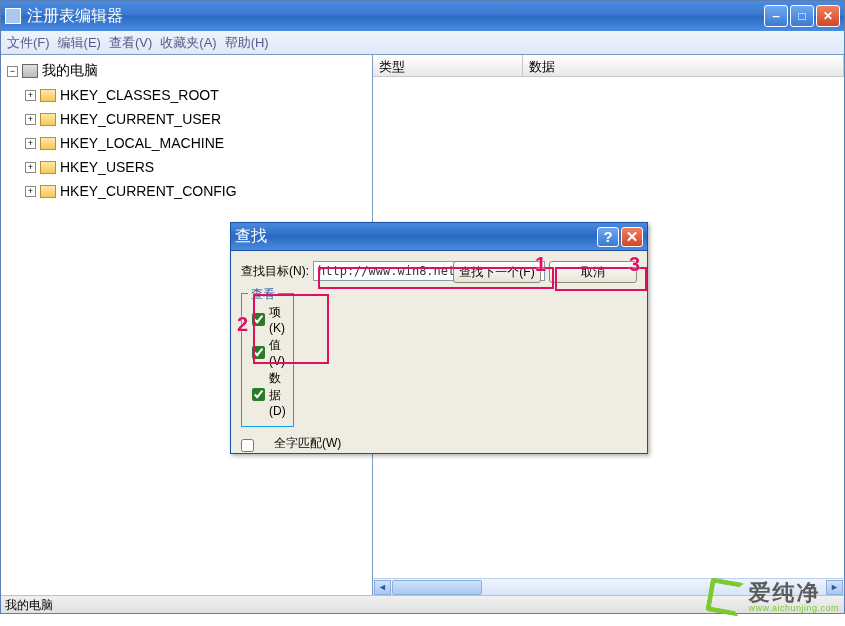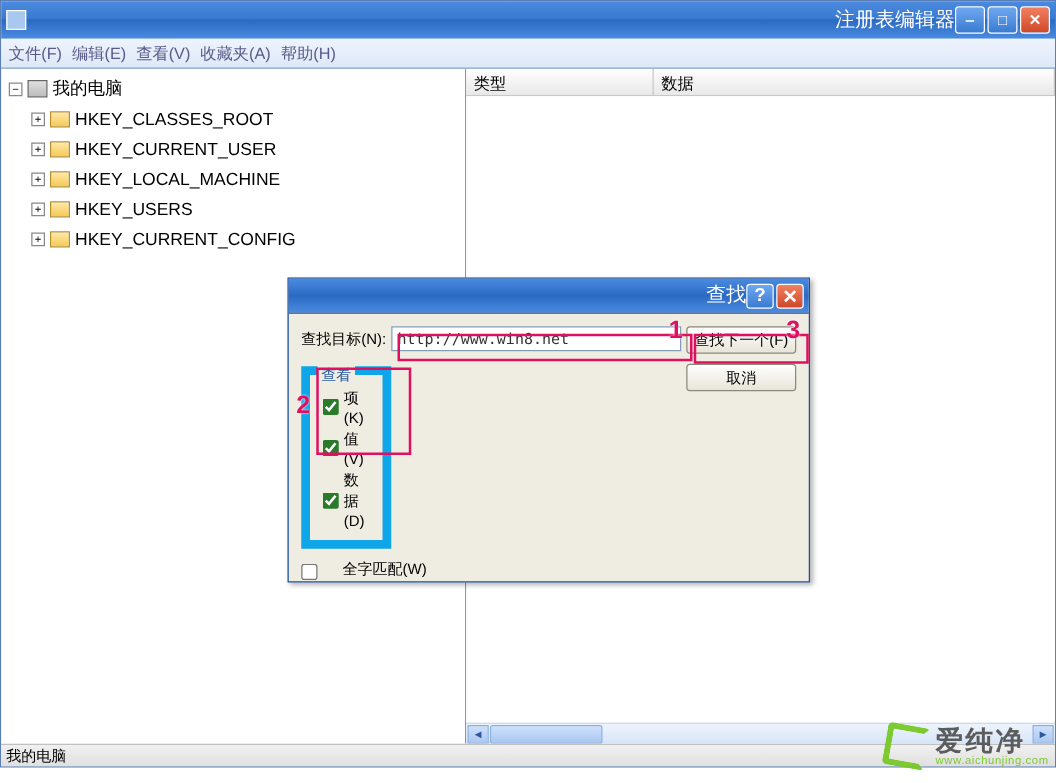"注册表编辑器" .titlebar { text-align: right -> none }
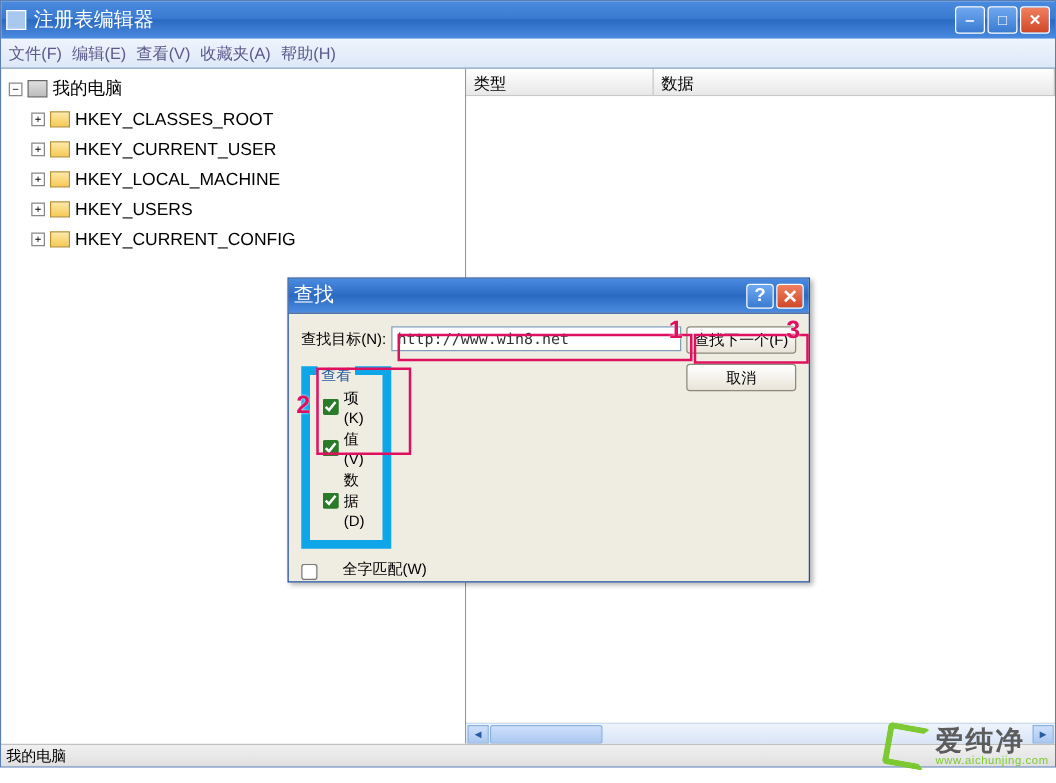"查找下一个(F)" .right-buttons { flex-direction: column -> none }
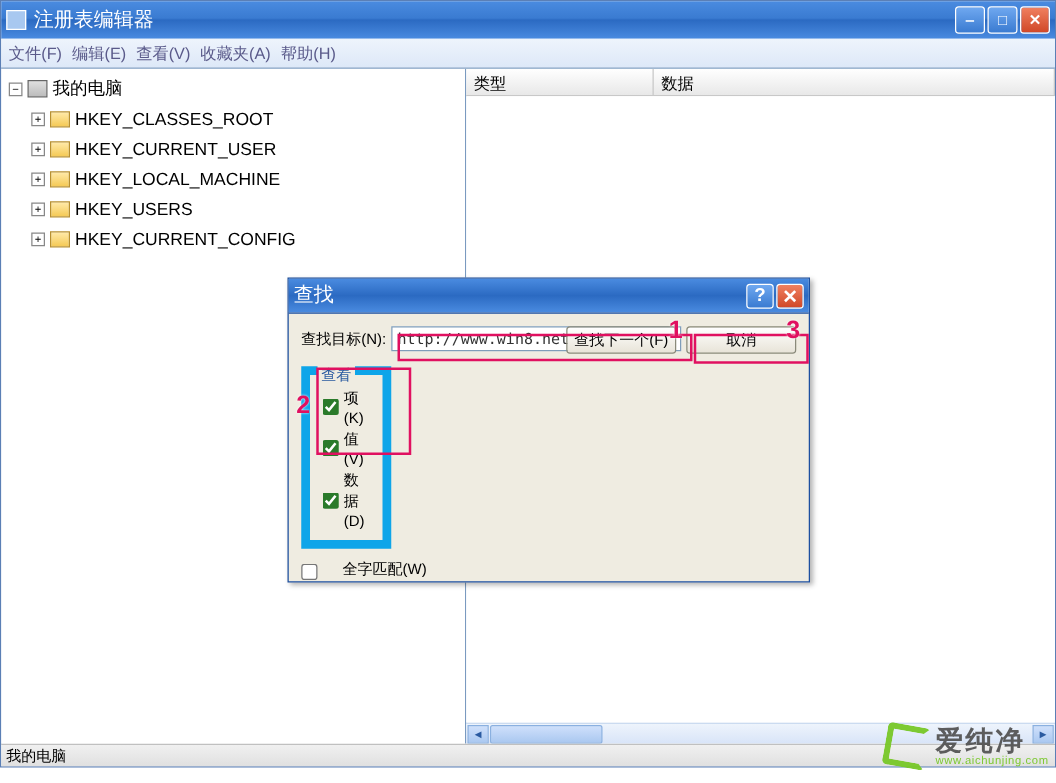"查看" .groupbox { border: 7px solid #0ea5e9 -> 1px solid #0ea5e9; width: 72px -> 53px }
